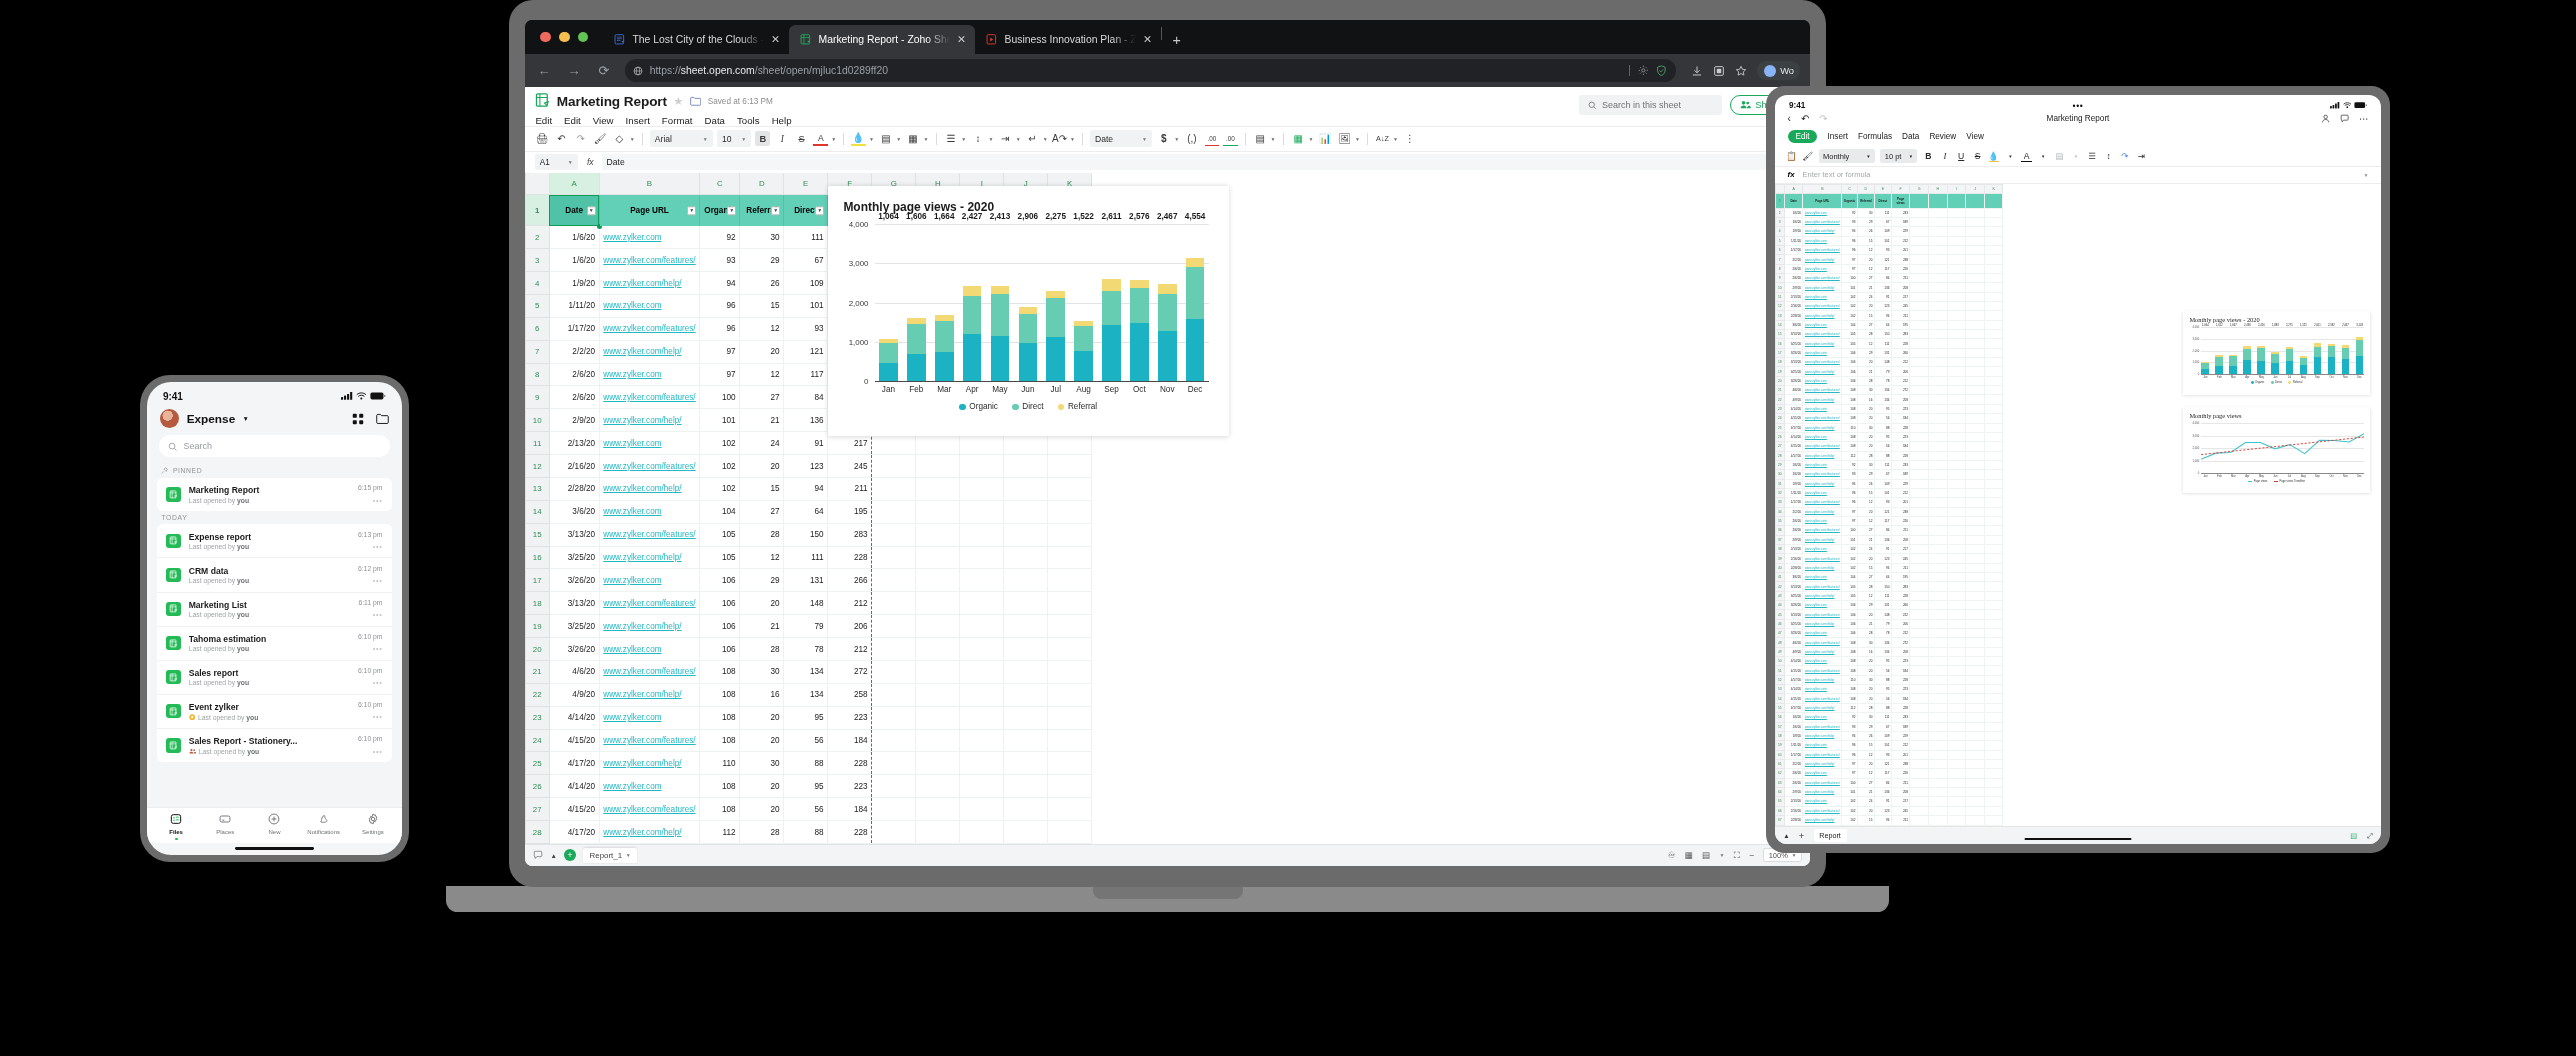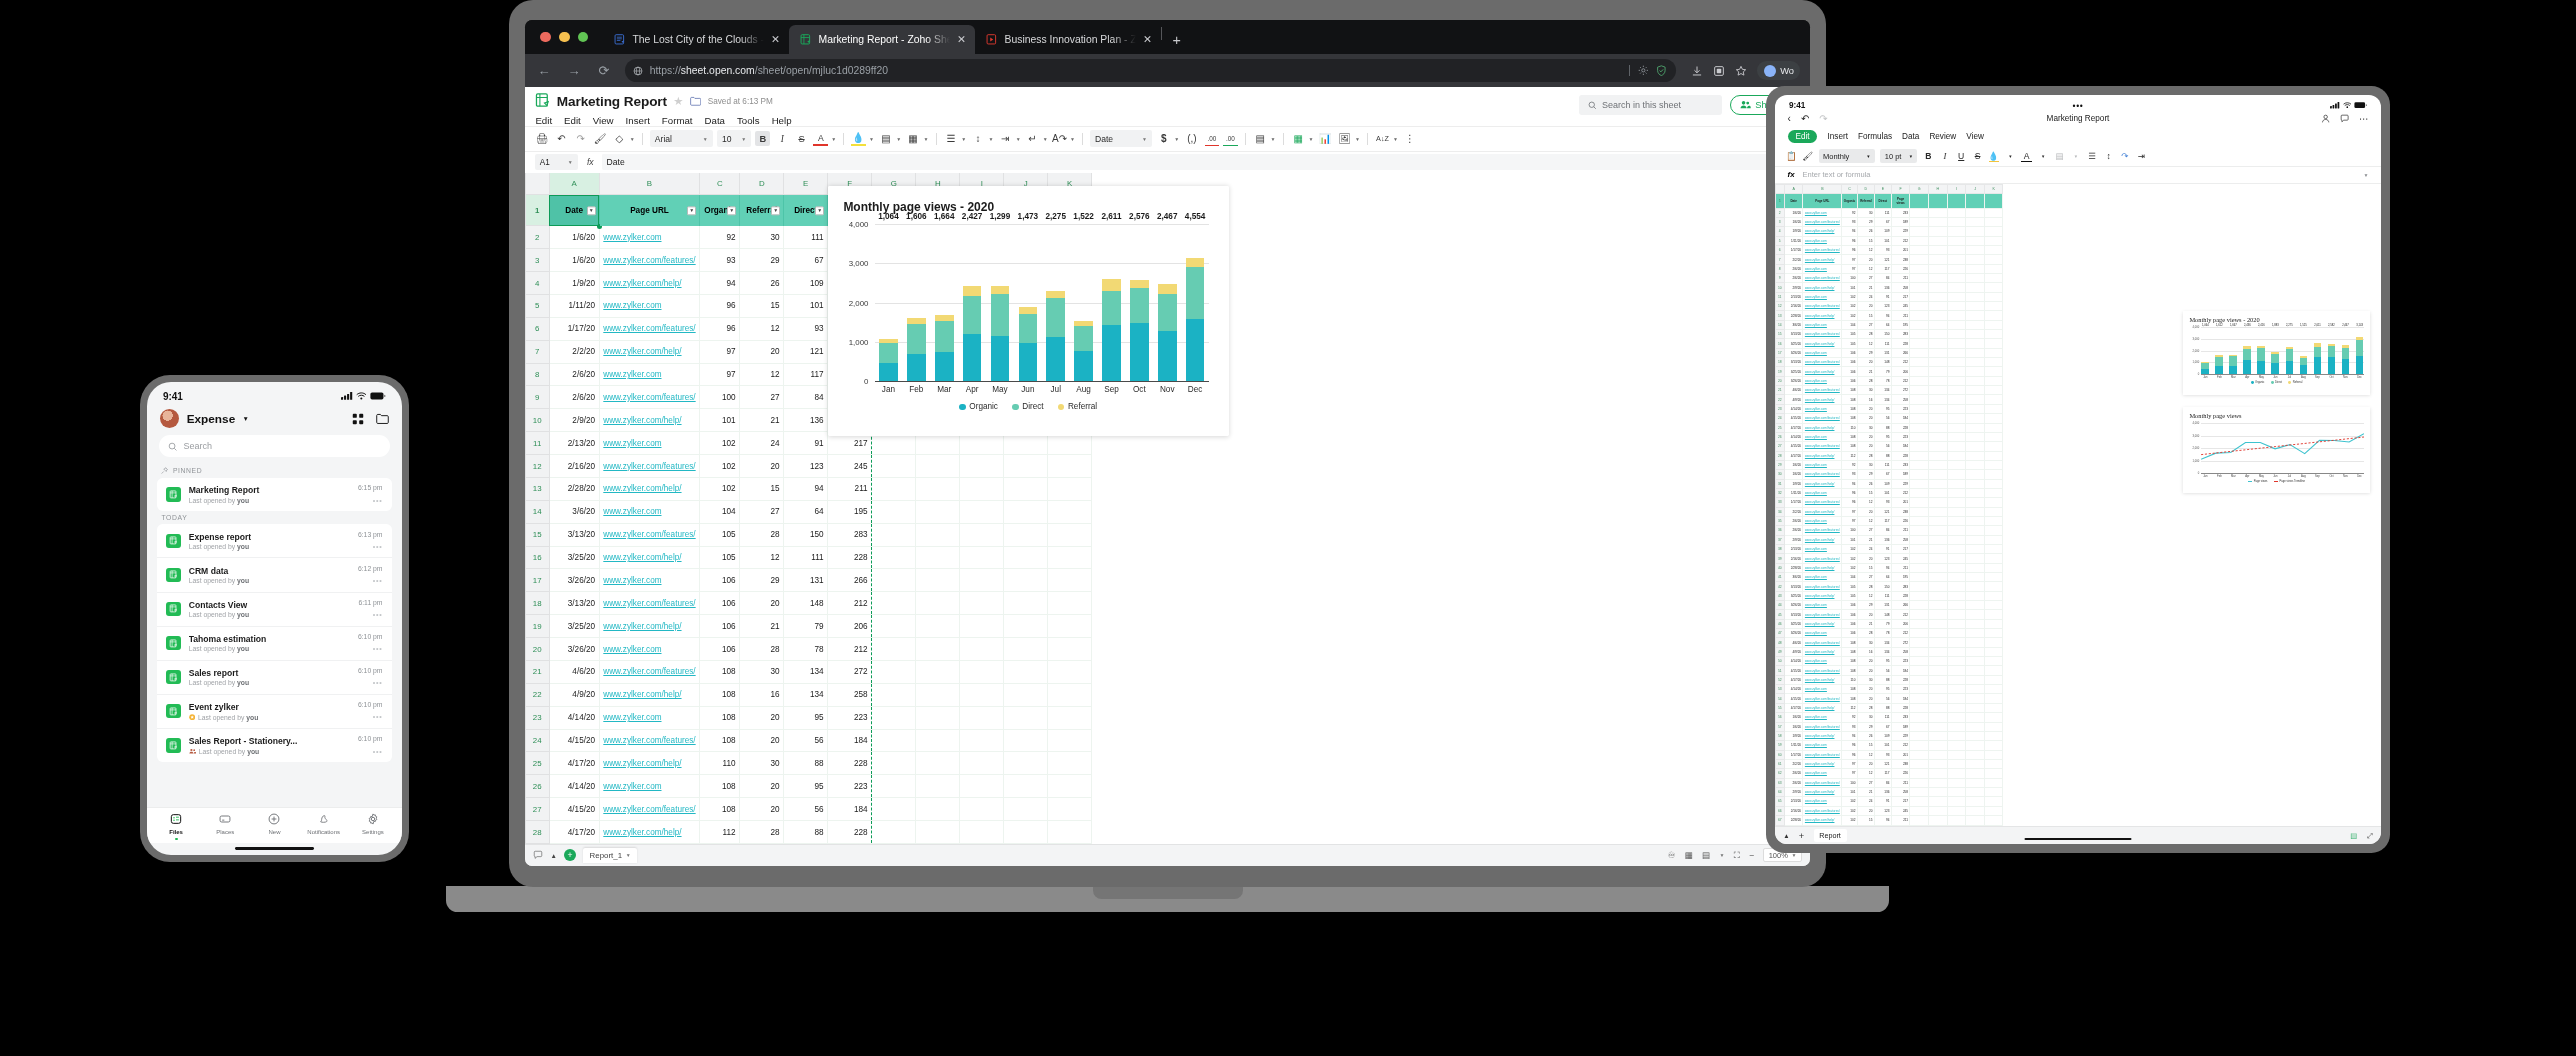"1,299" span.blabel { text: 1,299 -> 2,413 }
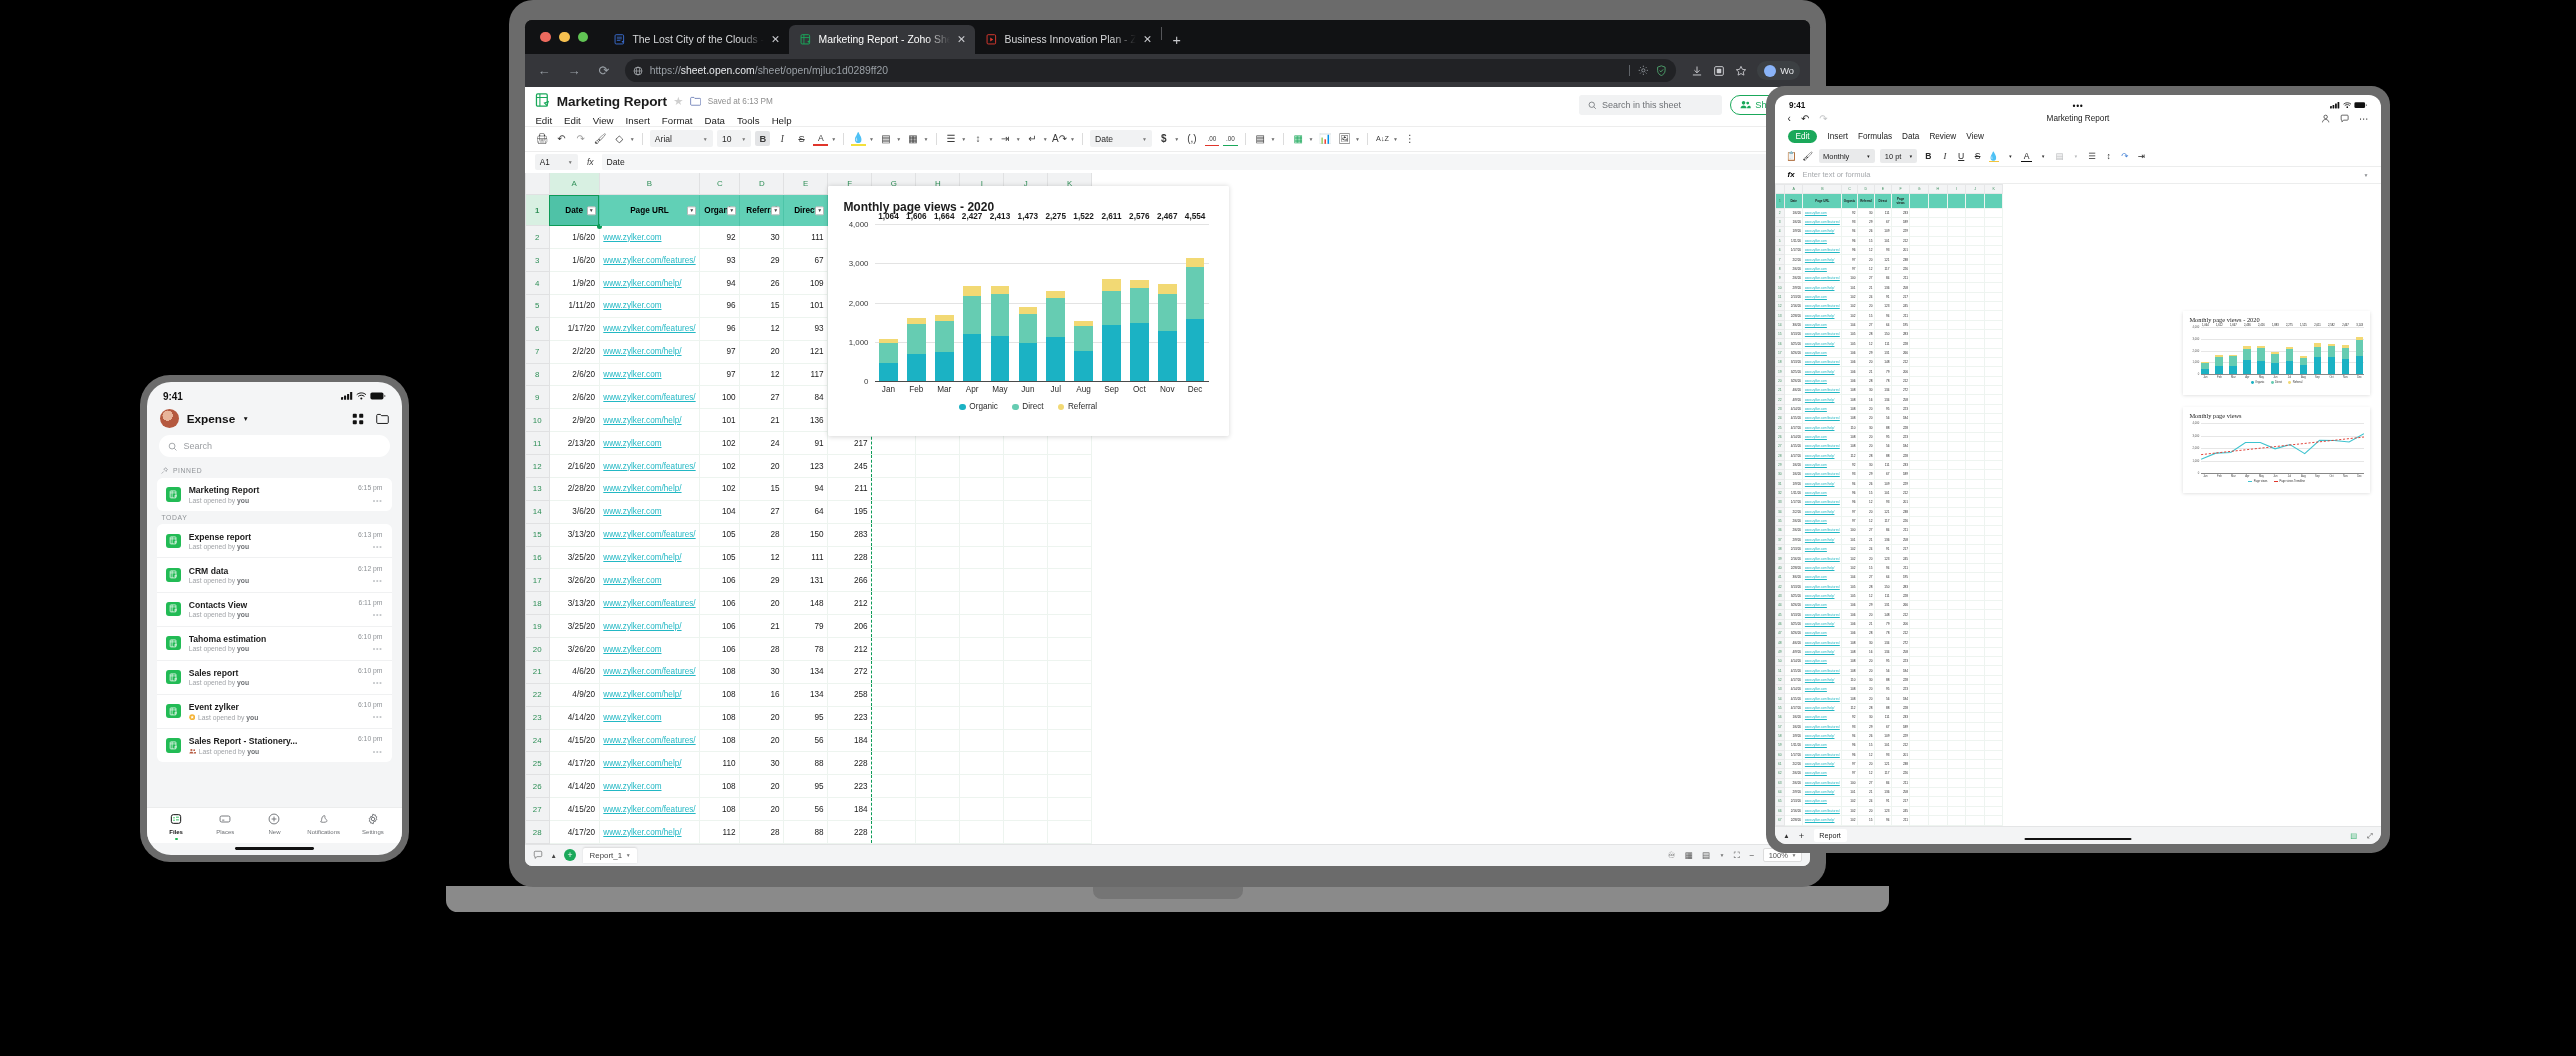"1,473" span.blabel { text: 1,473 -> 2,906 }
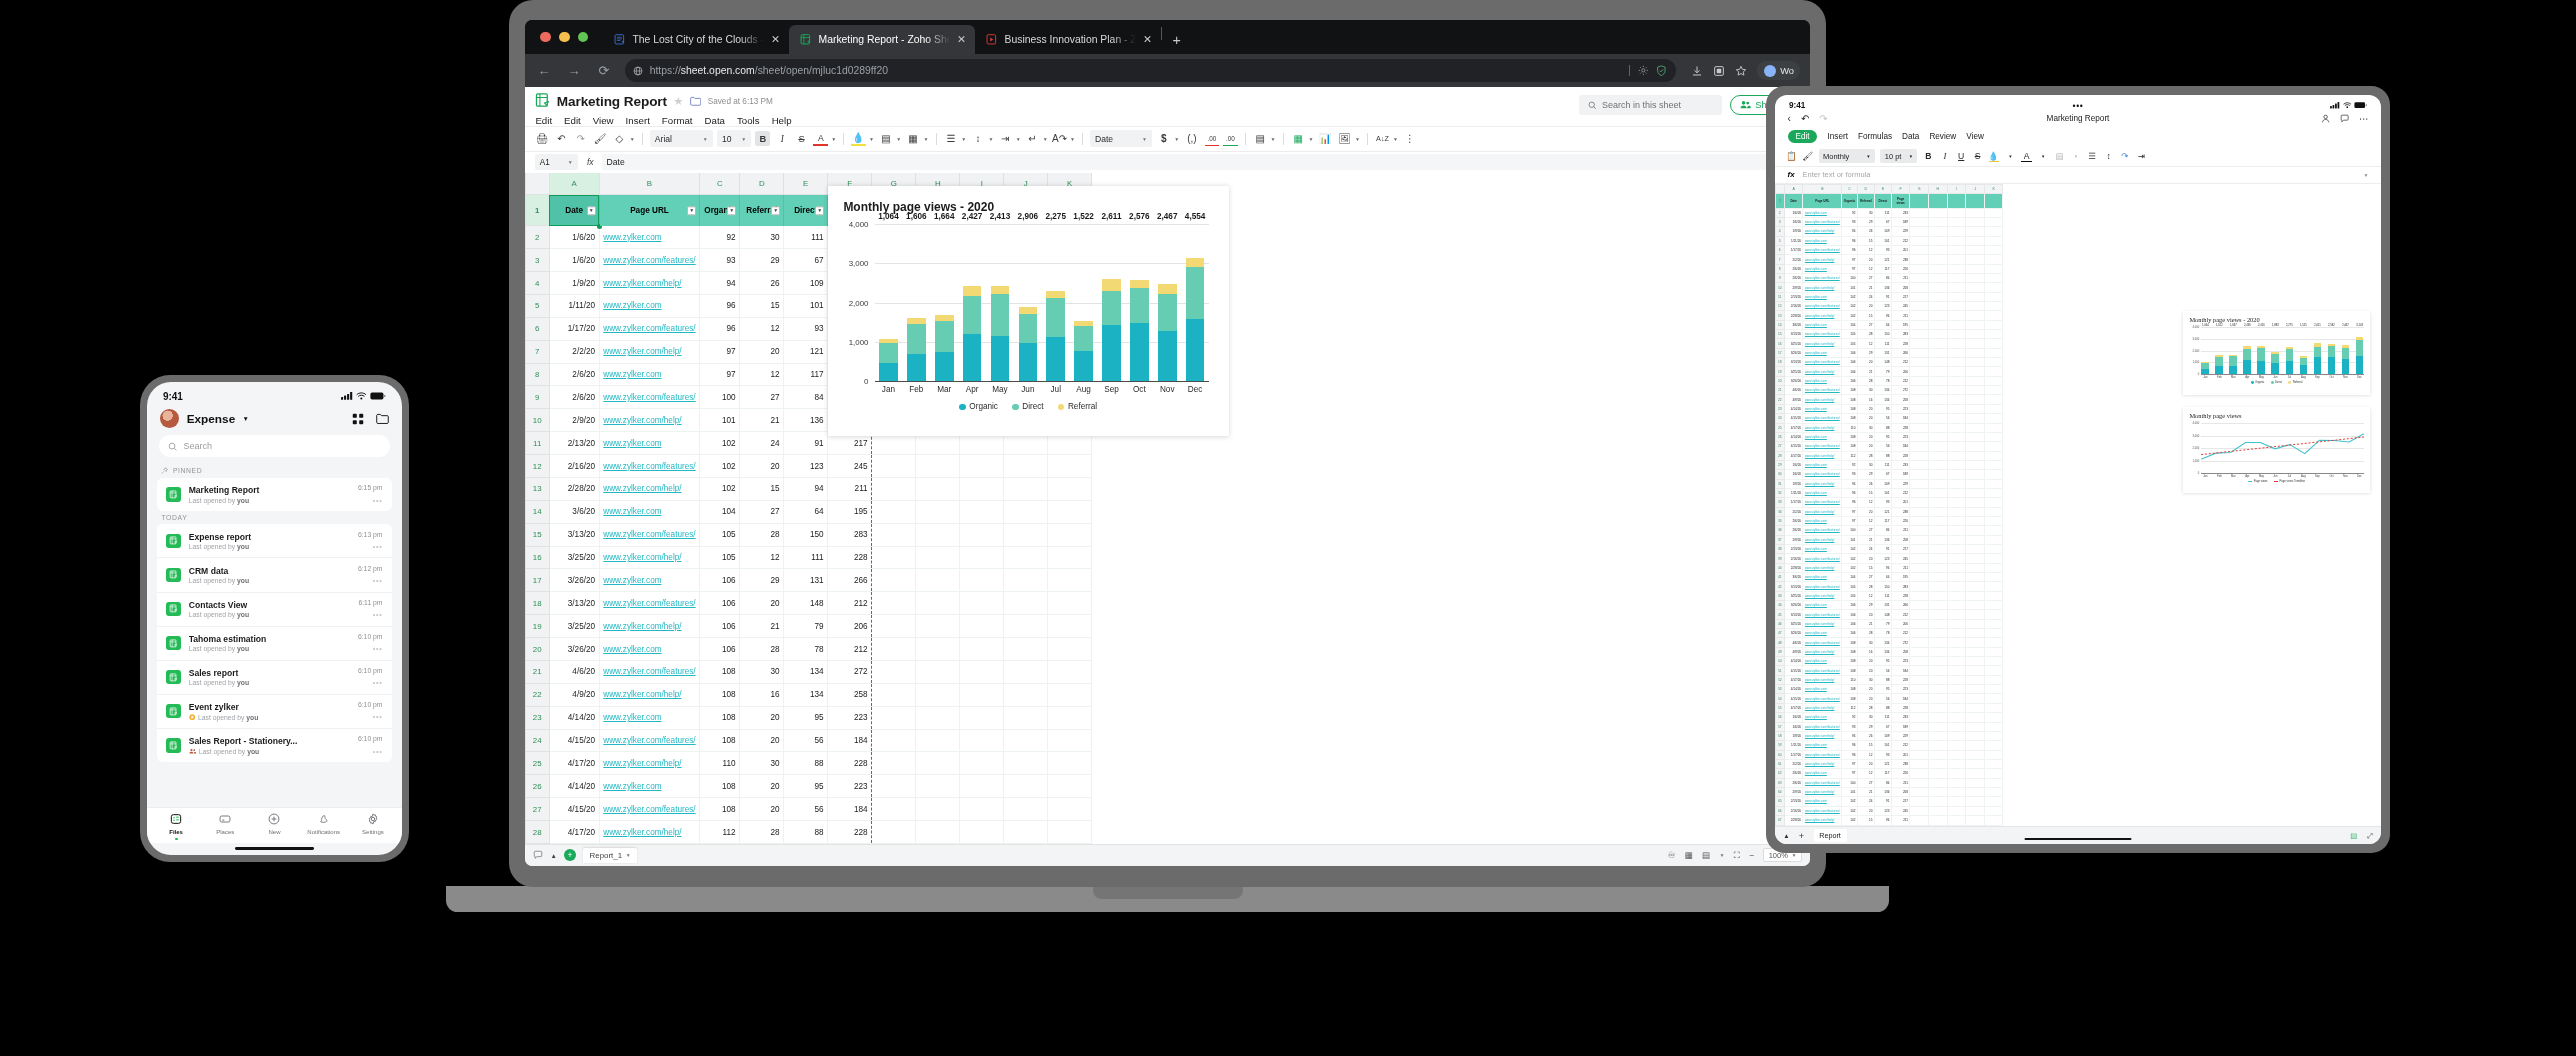"Contacts View" div.ph-iname { text: Contacts View -> Marketing List }
